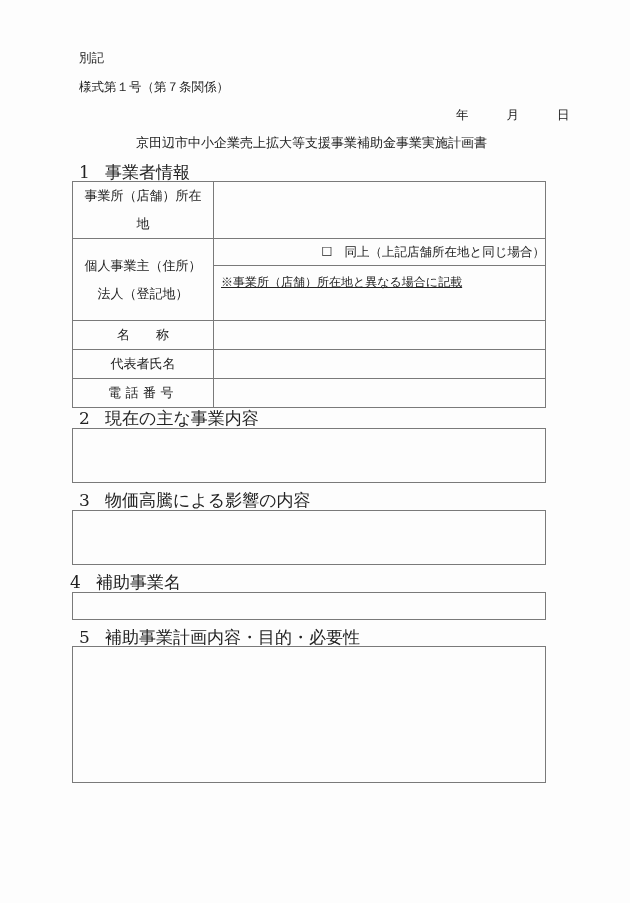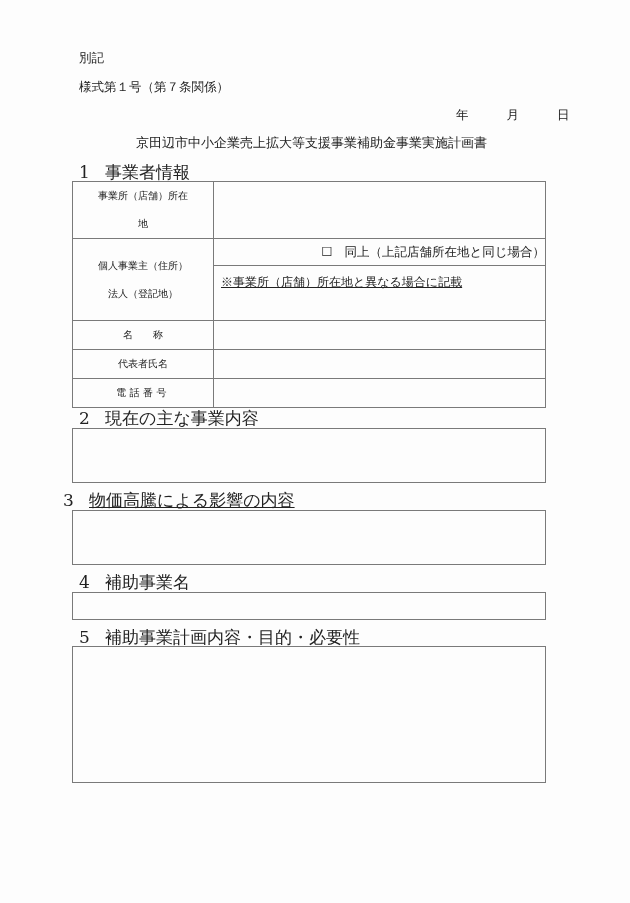"事業所（店舗）所在" td.lab { font-size: 10px -> 13px }
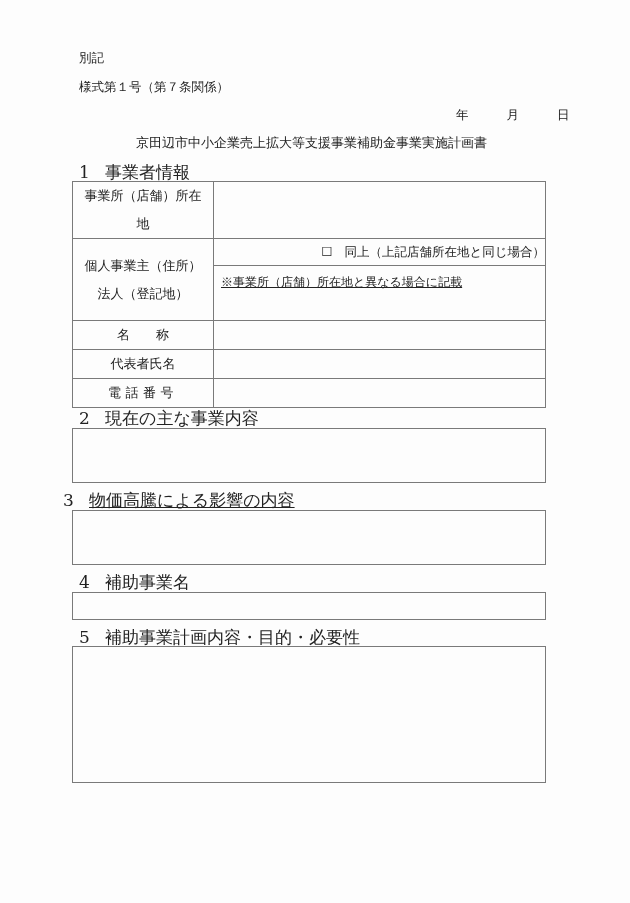"3 物価高騰による影響の内容" div.abs { left: 63px -> 79px; text-decoration: underline -> none }
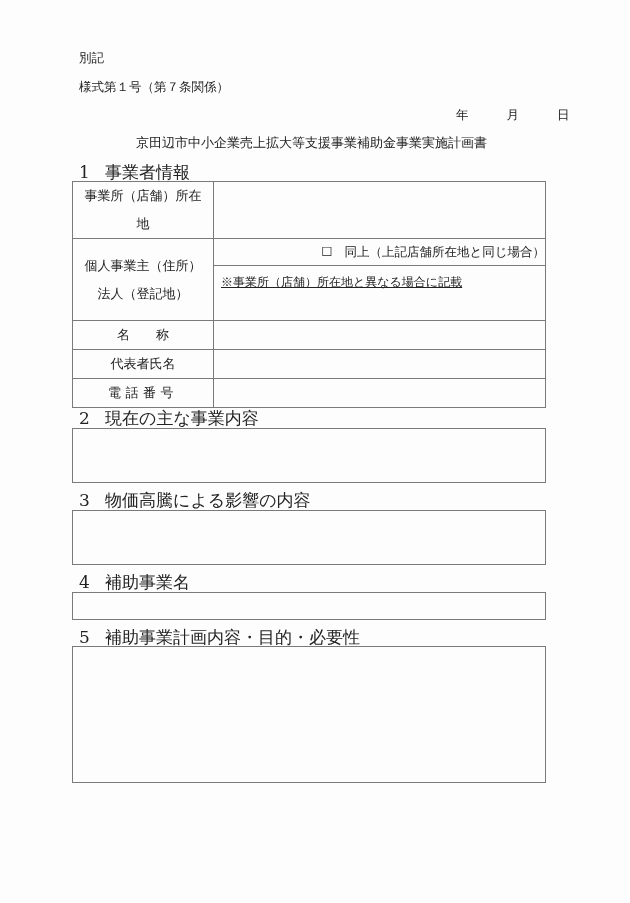"4 補助事業名" div.abs { left: 79px -> 70px }
